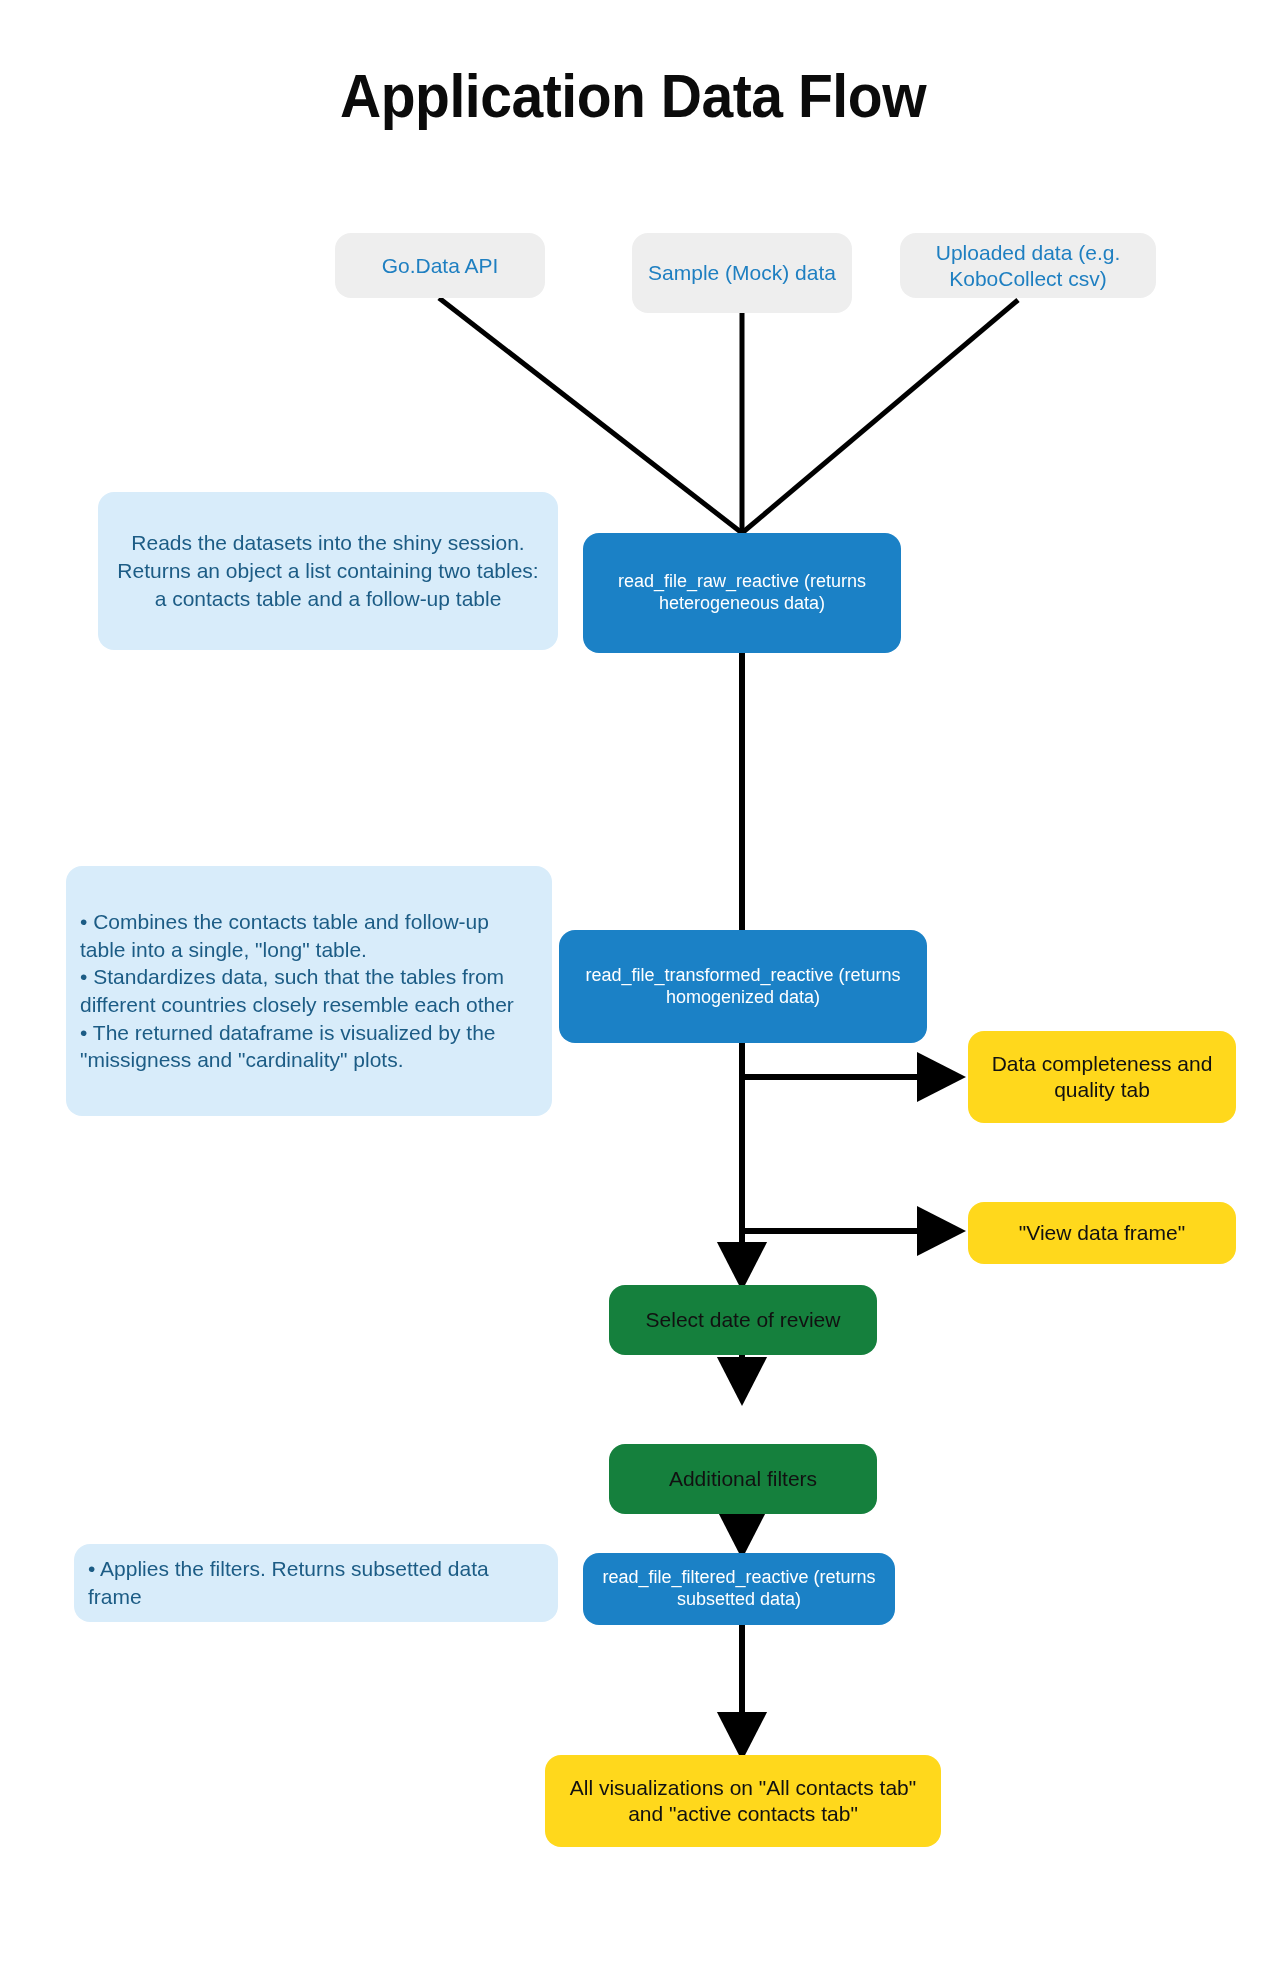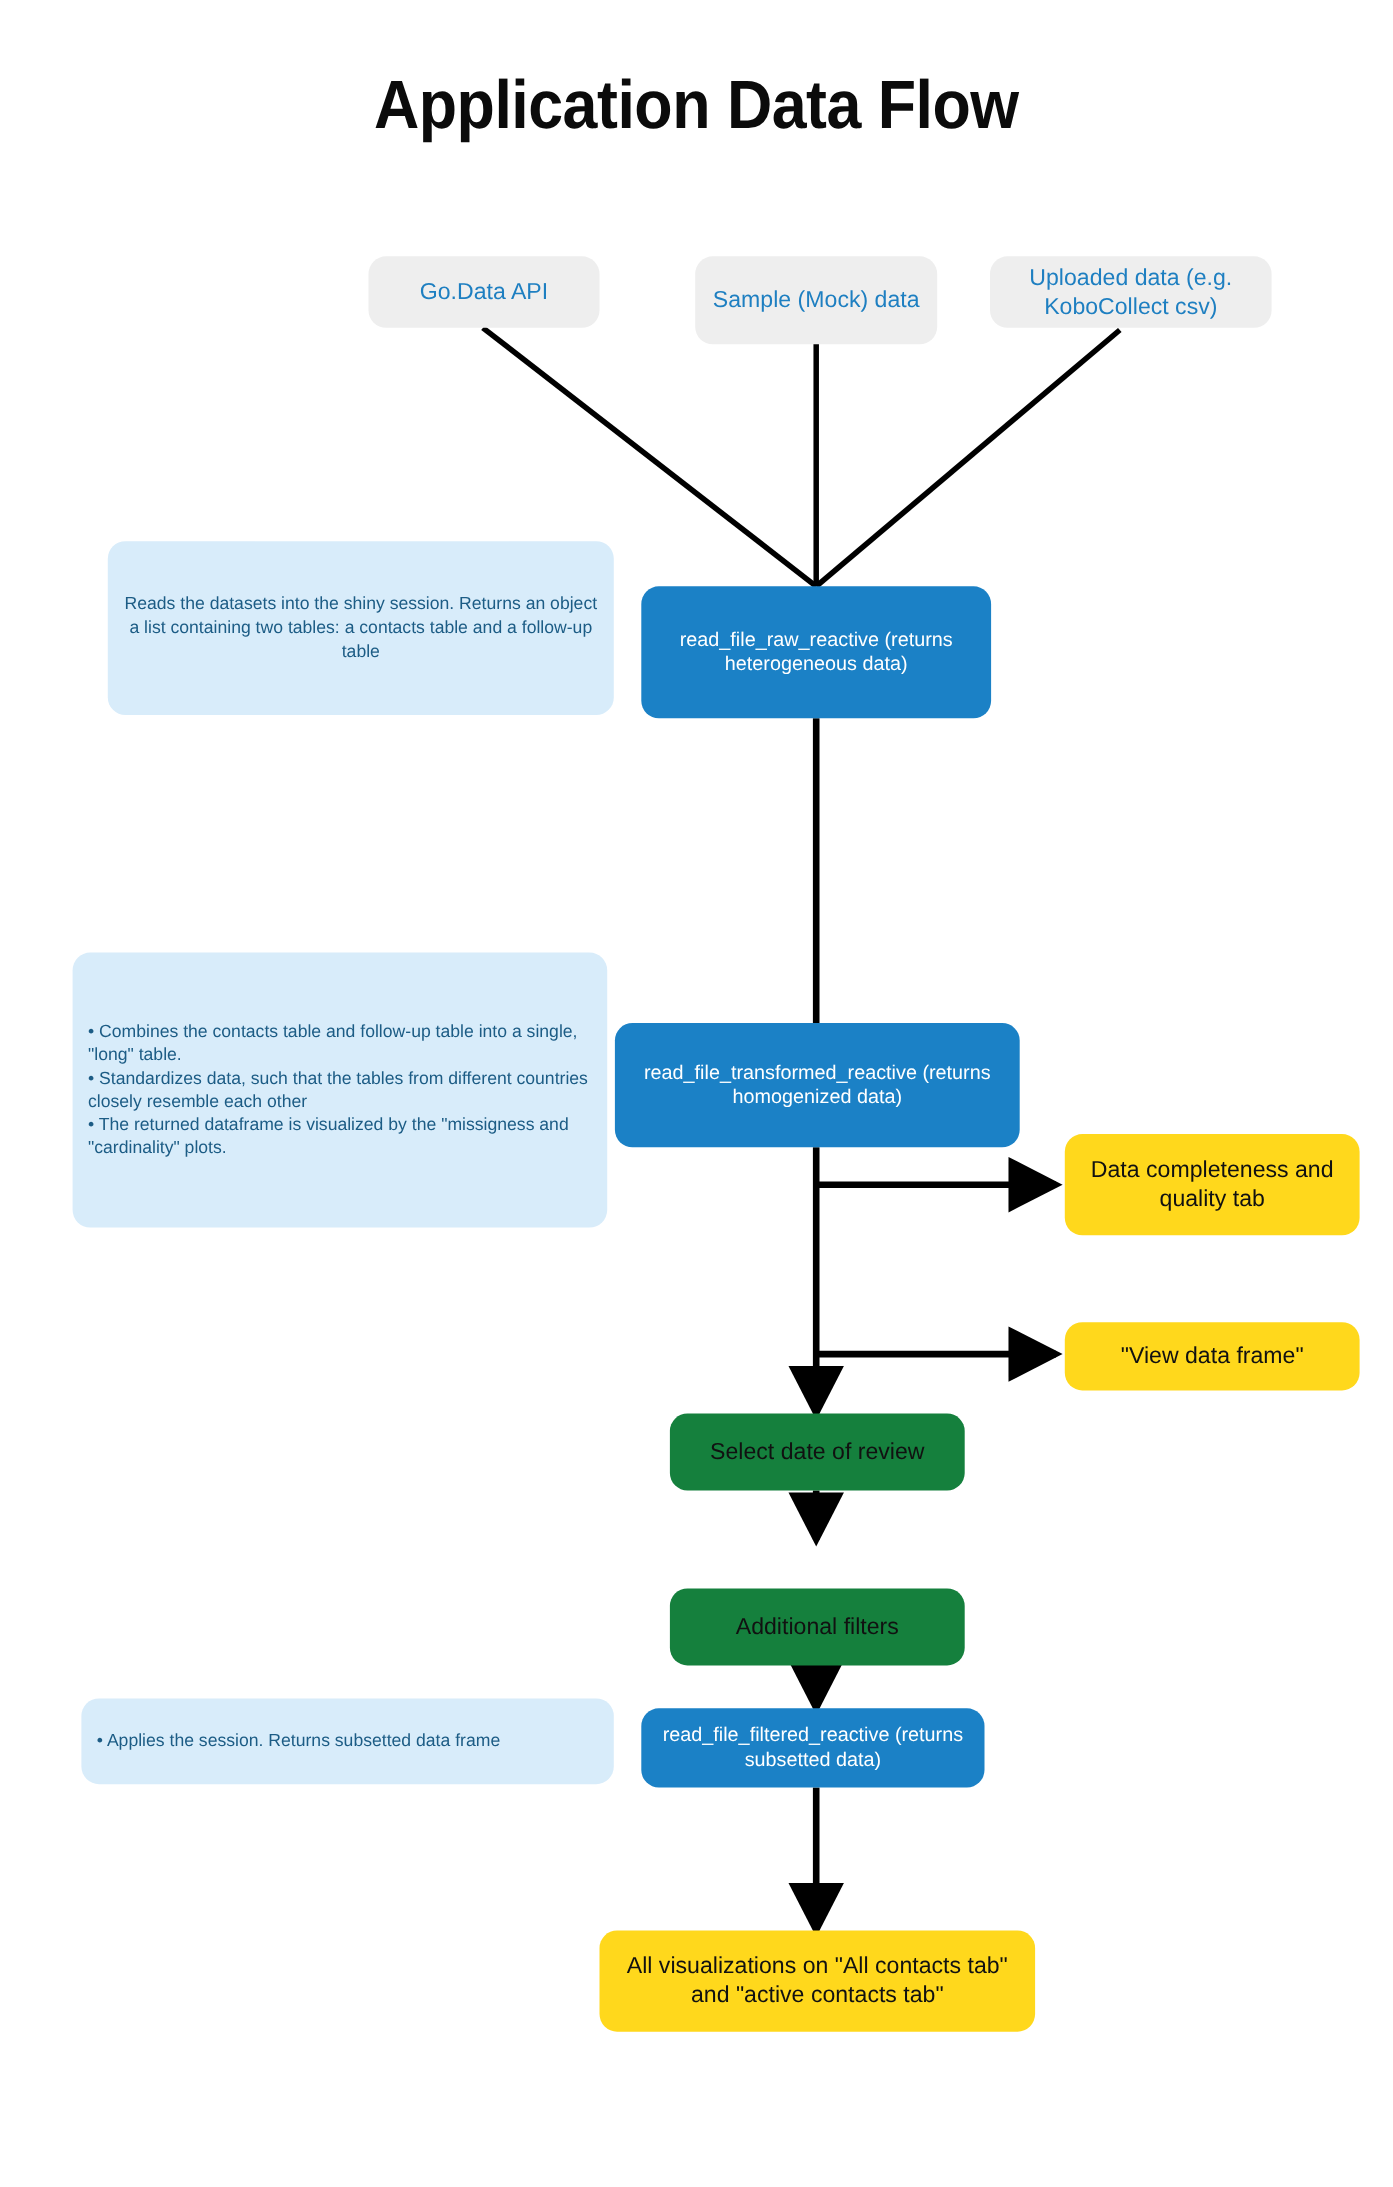"Reads the datasets into the" .note { font-size: 16px -> 21px }
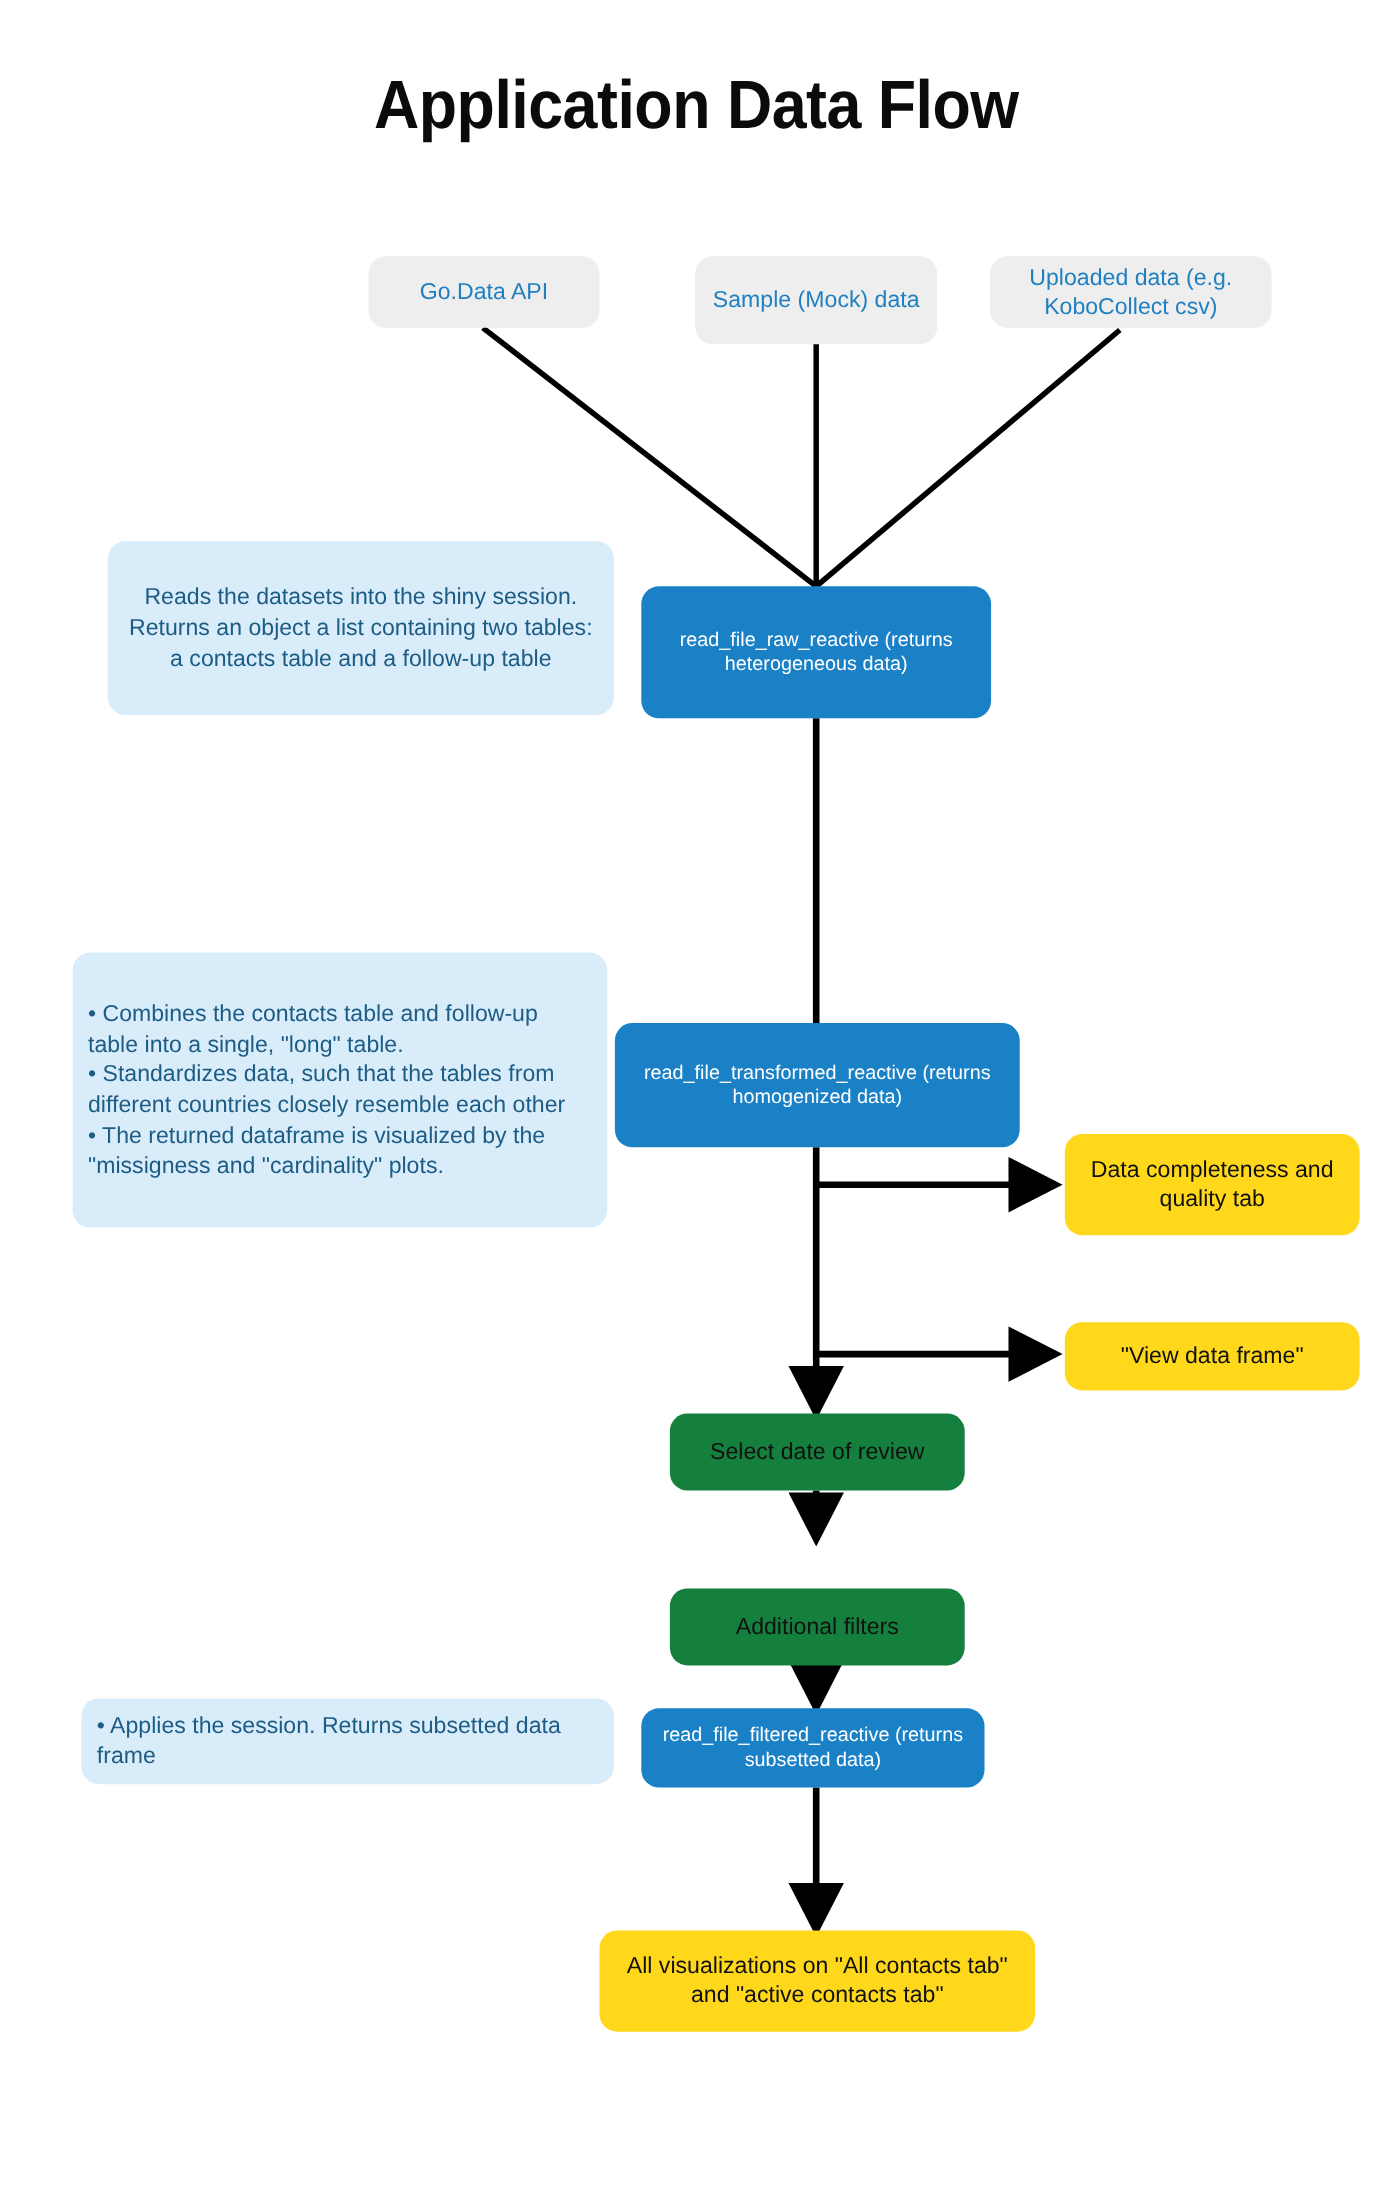"• Applies the session. Returns" span { text: session -> filters }
